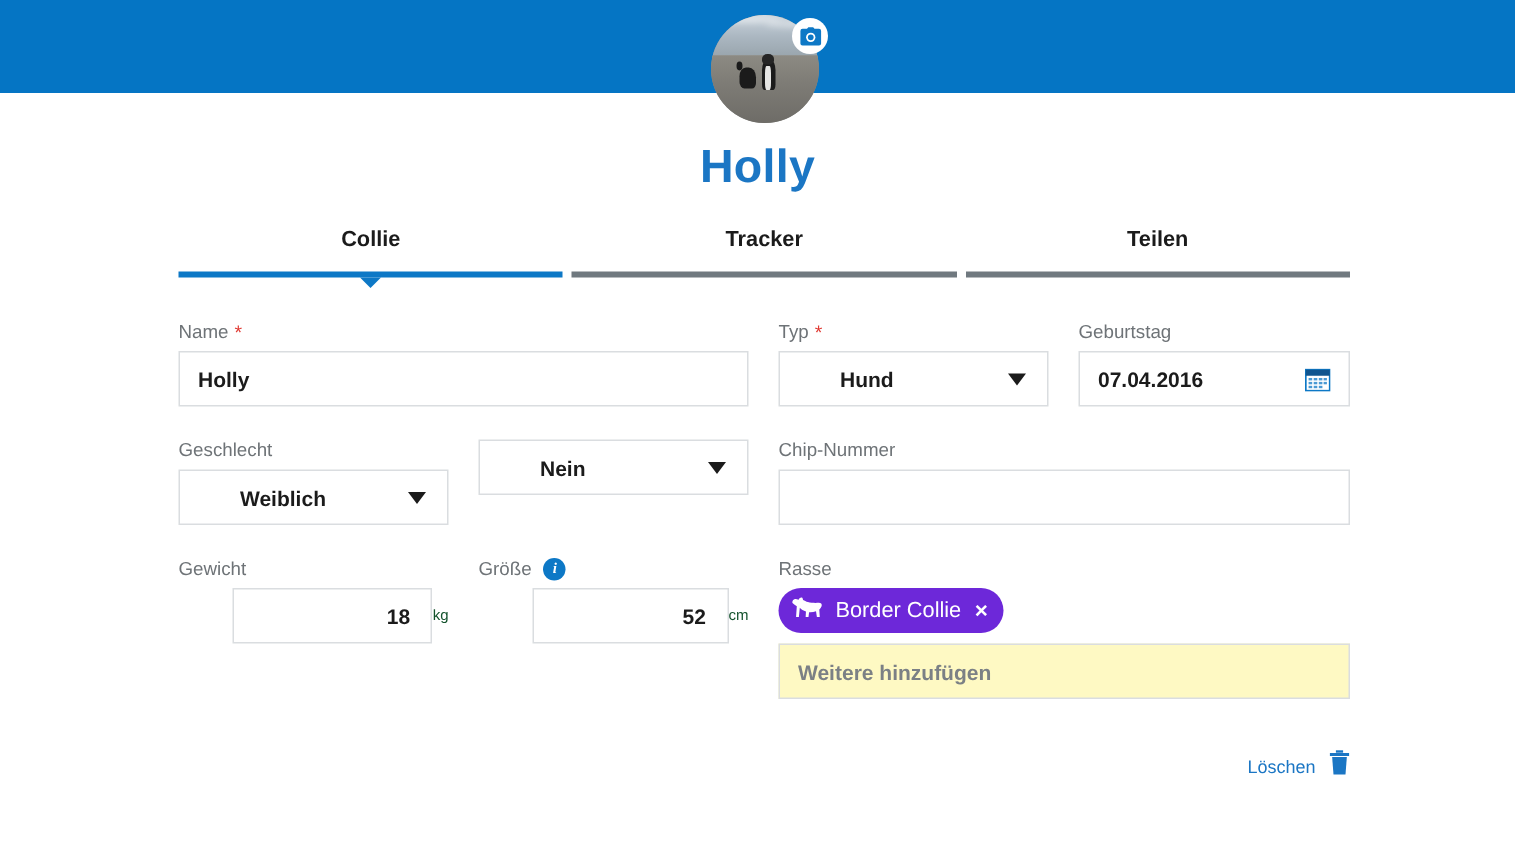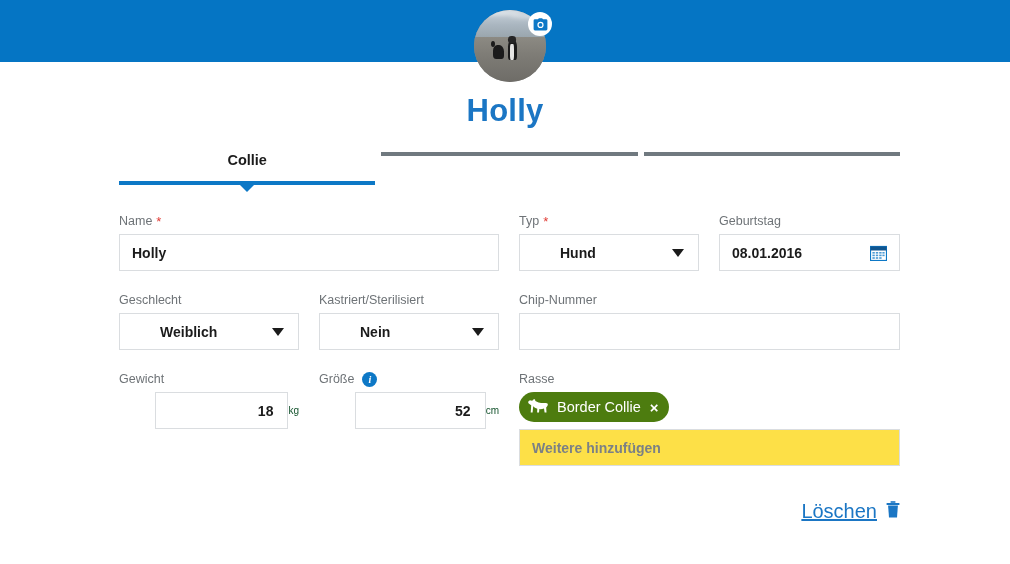"Tracker" span.tab-label { html: none -> <span>Tracker</span> }
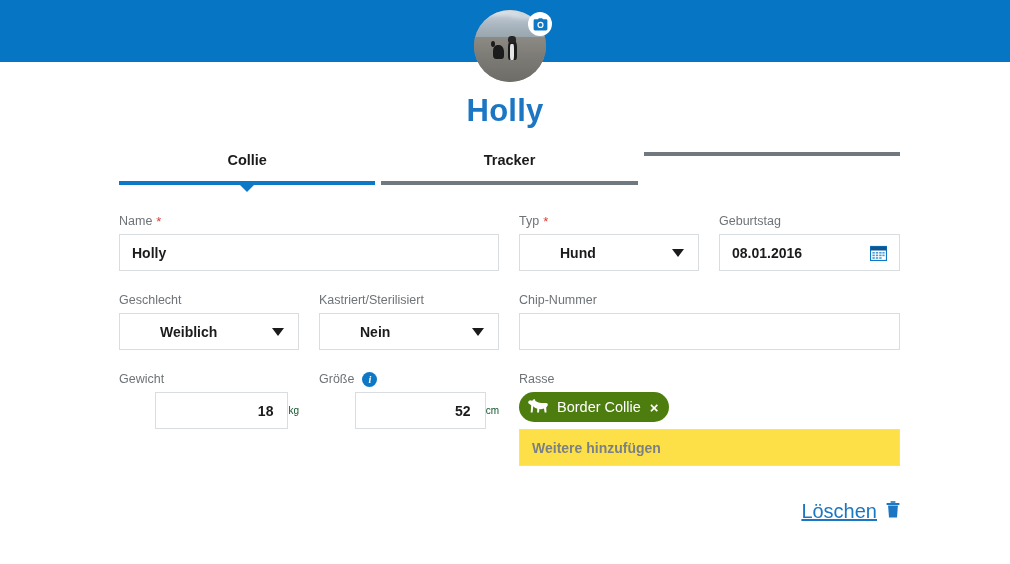"Teilen" span.tab-label { html: none -> <span>Teilen</span> }
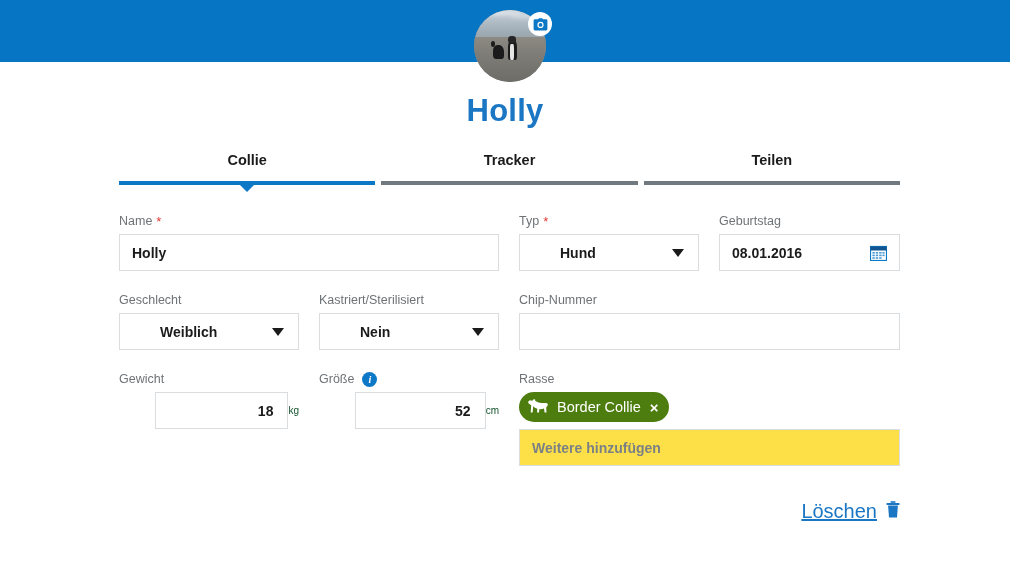"08.01.2016" span.date-val { text: 08.01.2016 -> 07.04.2016 }
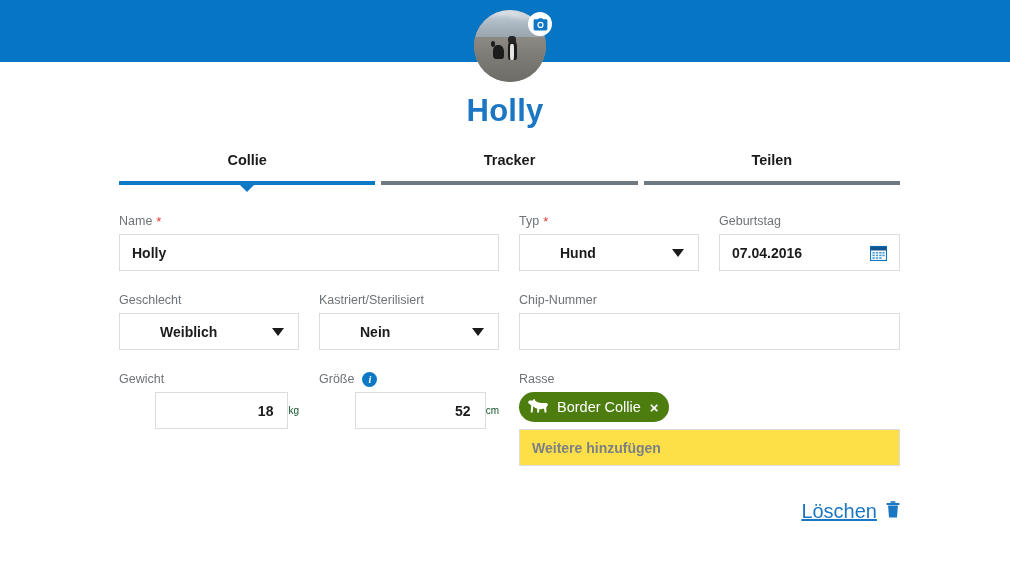"Kastriert/Sterilisiert" div.field-label { html: <div> <span>Kastriert/Sterilisiert</span> </div> -> none }
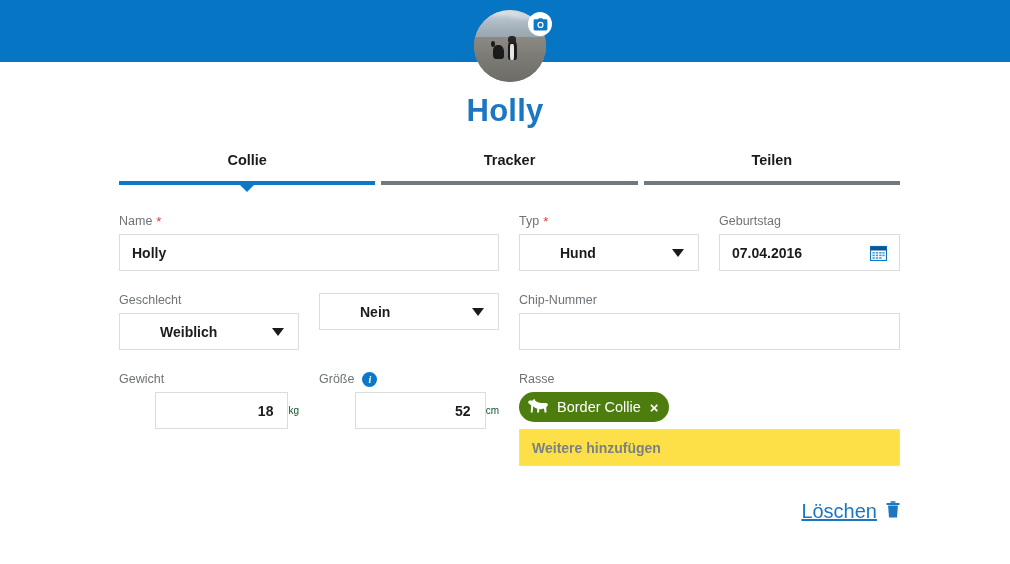"Border Collie" .chip { background: #4d7c0f -> #6d28d9 }
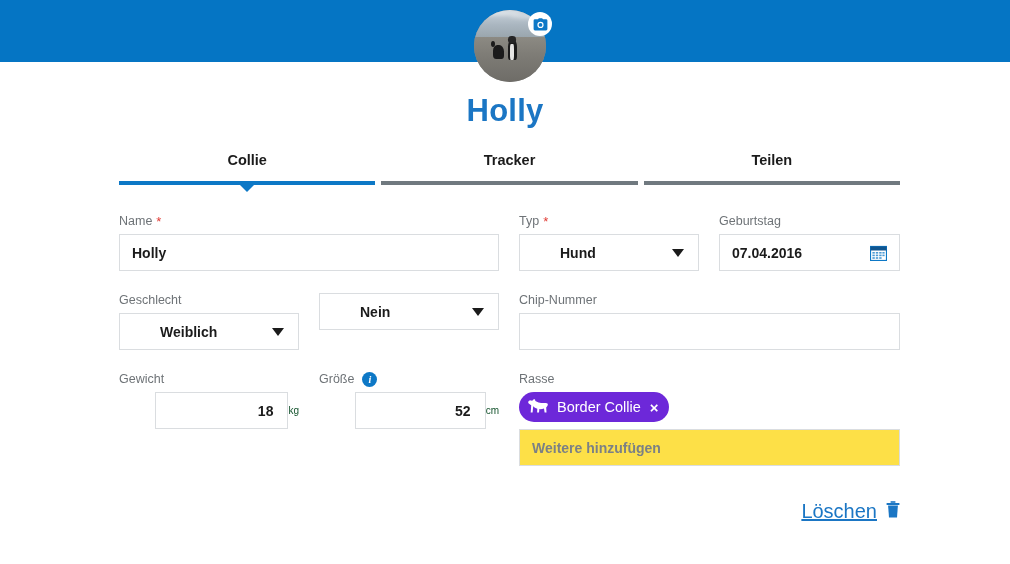"Weitere hinzufügen" .breed-input { background: #fde047 -> #fef9c3 }
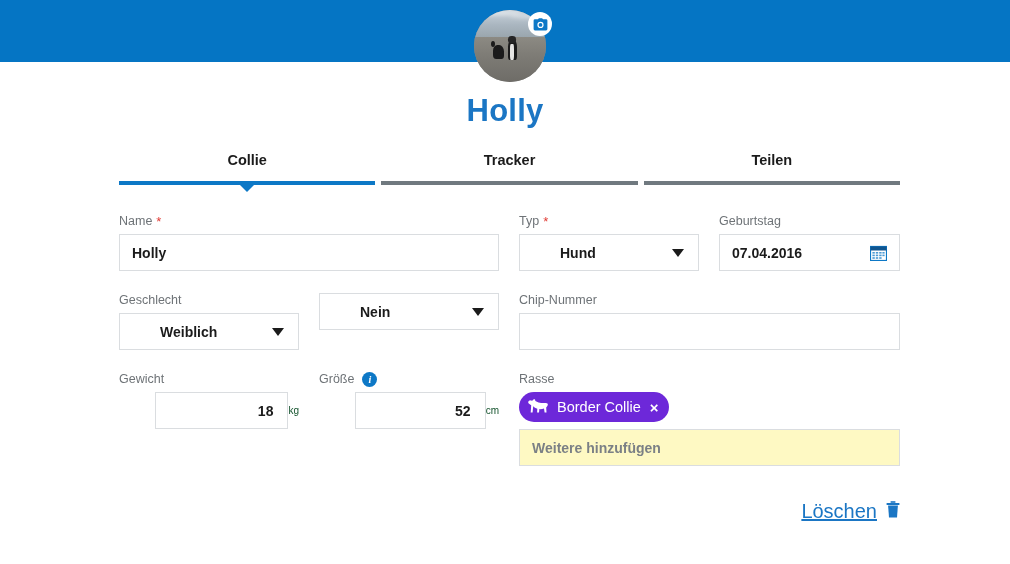"Löschen" .delete-label { font-size: 20px -> 12px; text-decoration: underline -> none }
